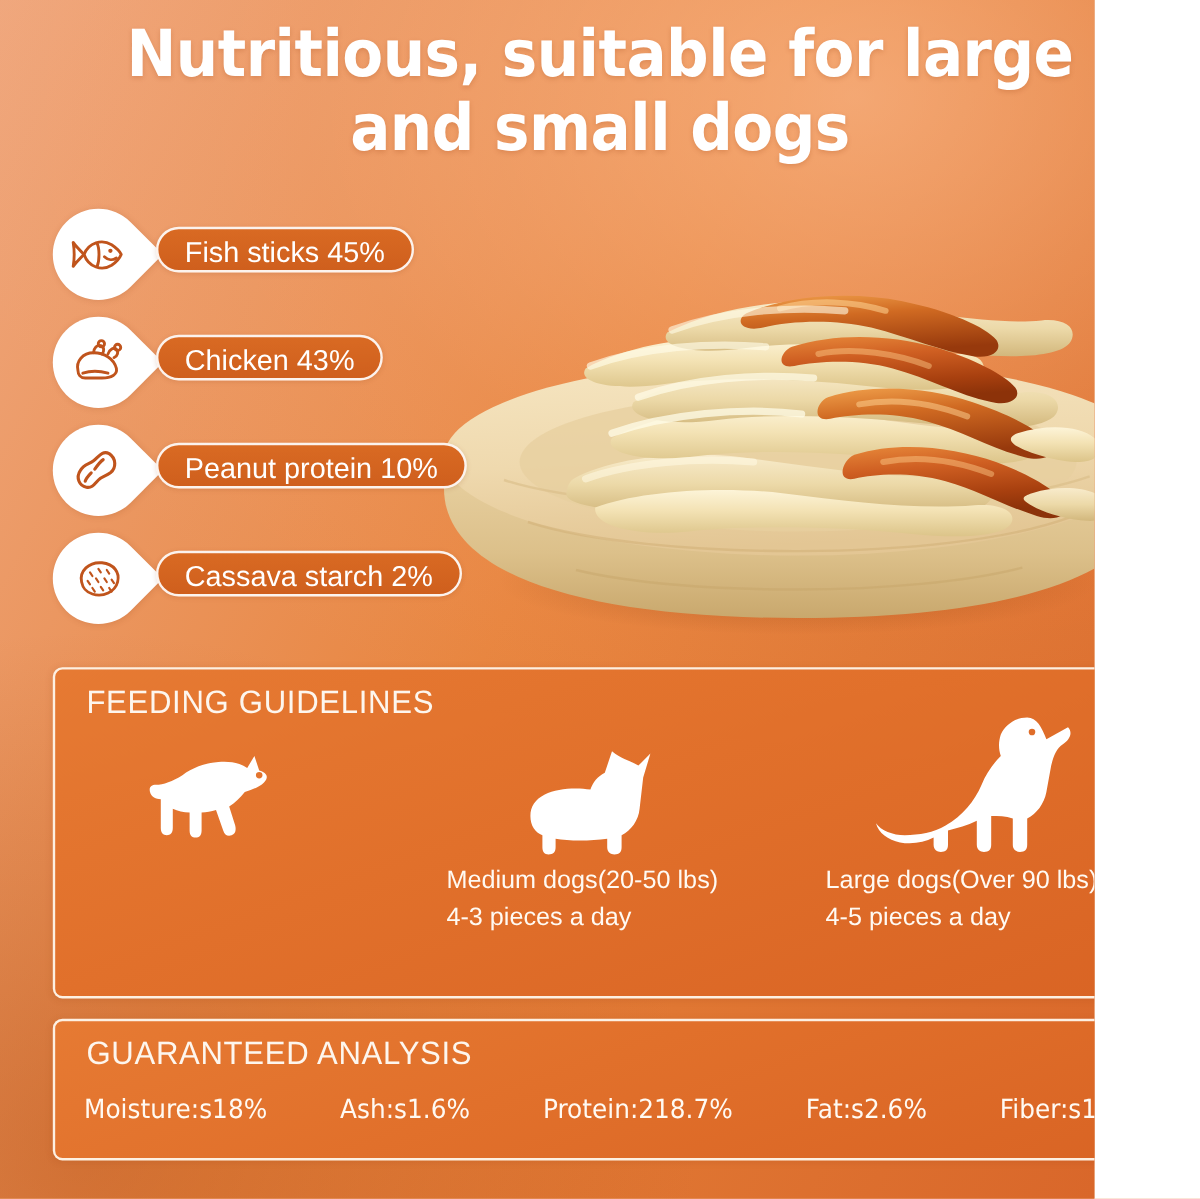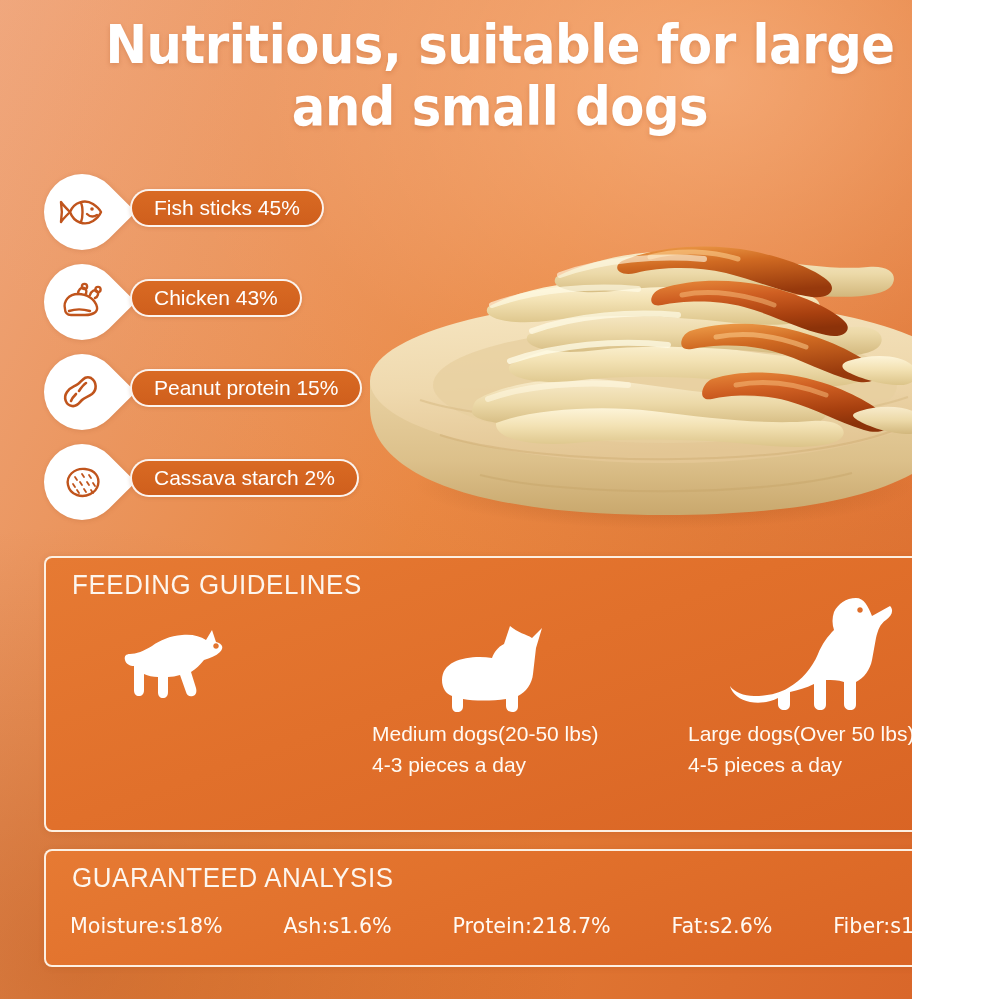"Fish sticks 45%" .pill { align-items: center -> flex-end; font-size: 21px -> 24px }
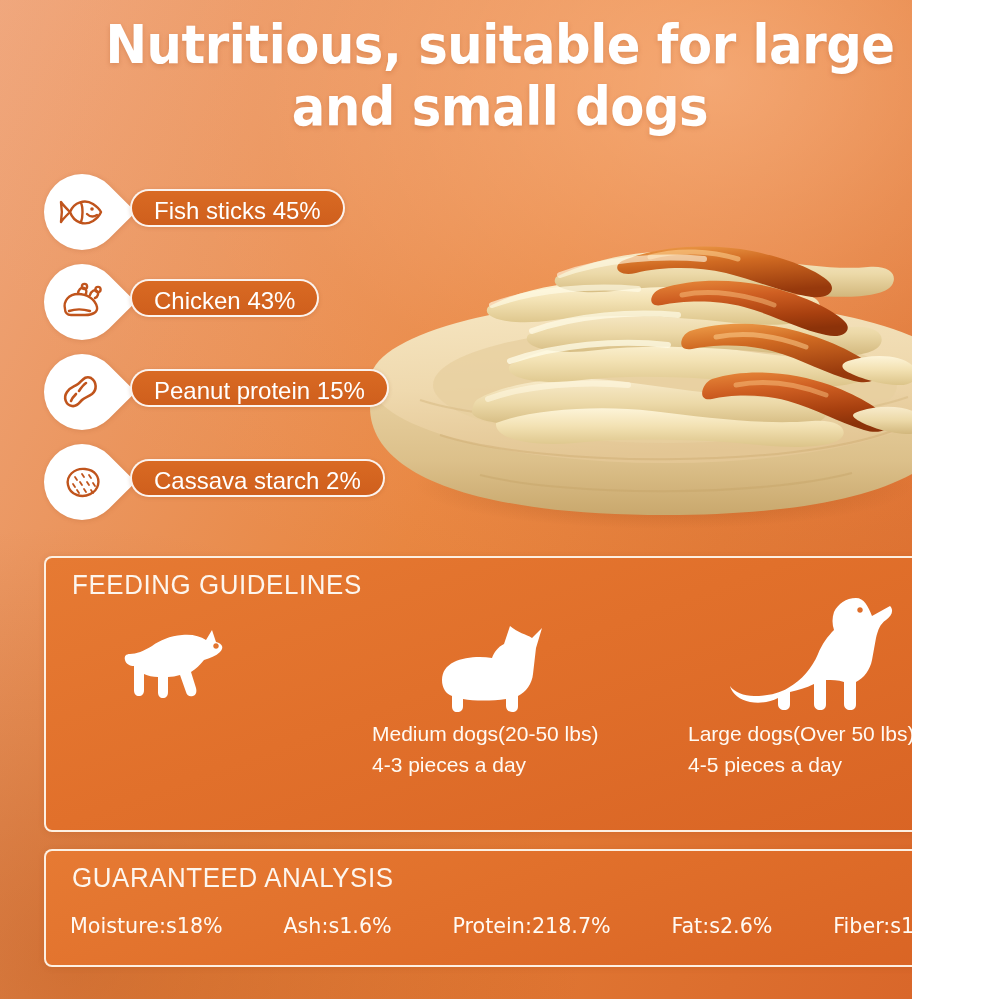"Peanut protein 15%" span { text: 15% -> 10% }
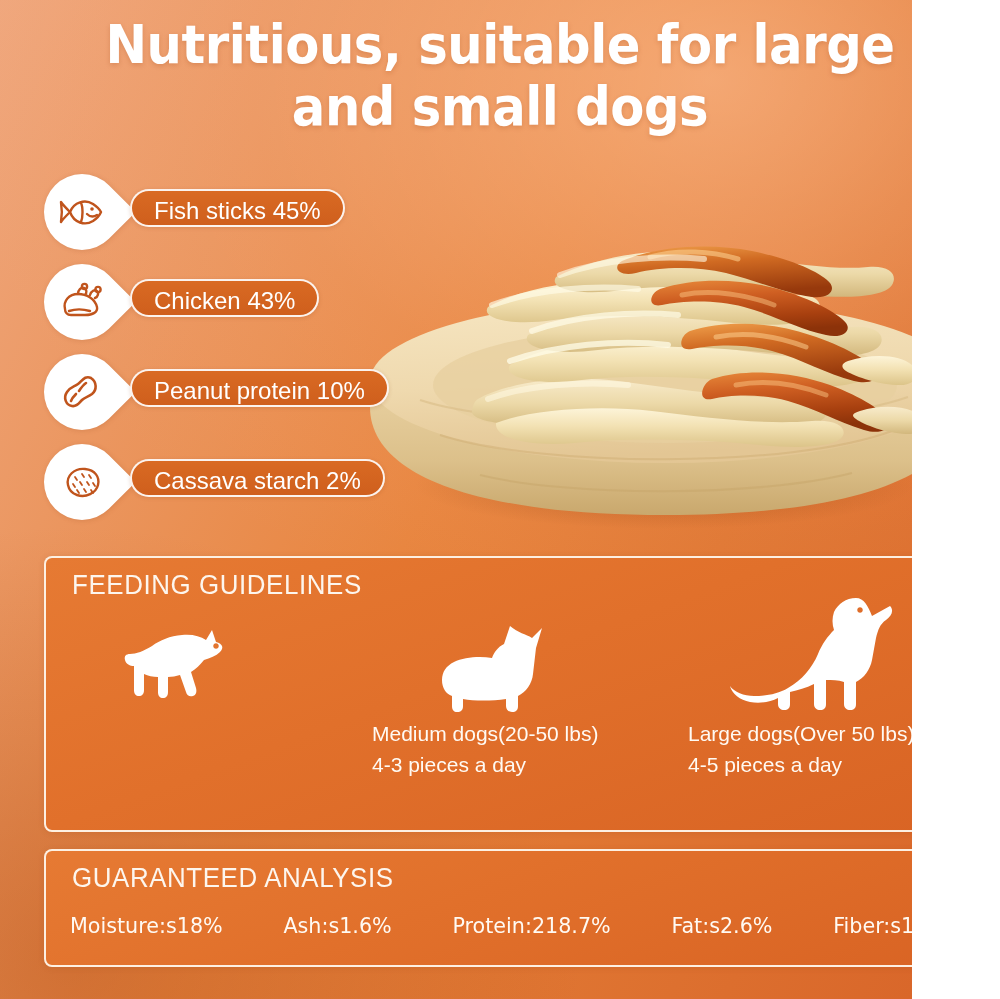"Large dogs(Over 50 lbs)" div { text: 50 -> 90 }
